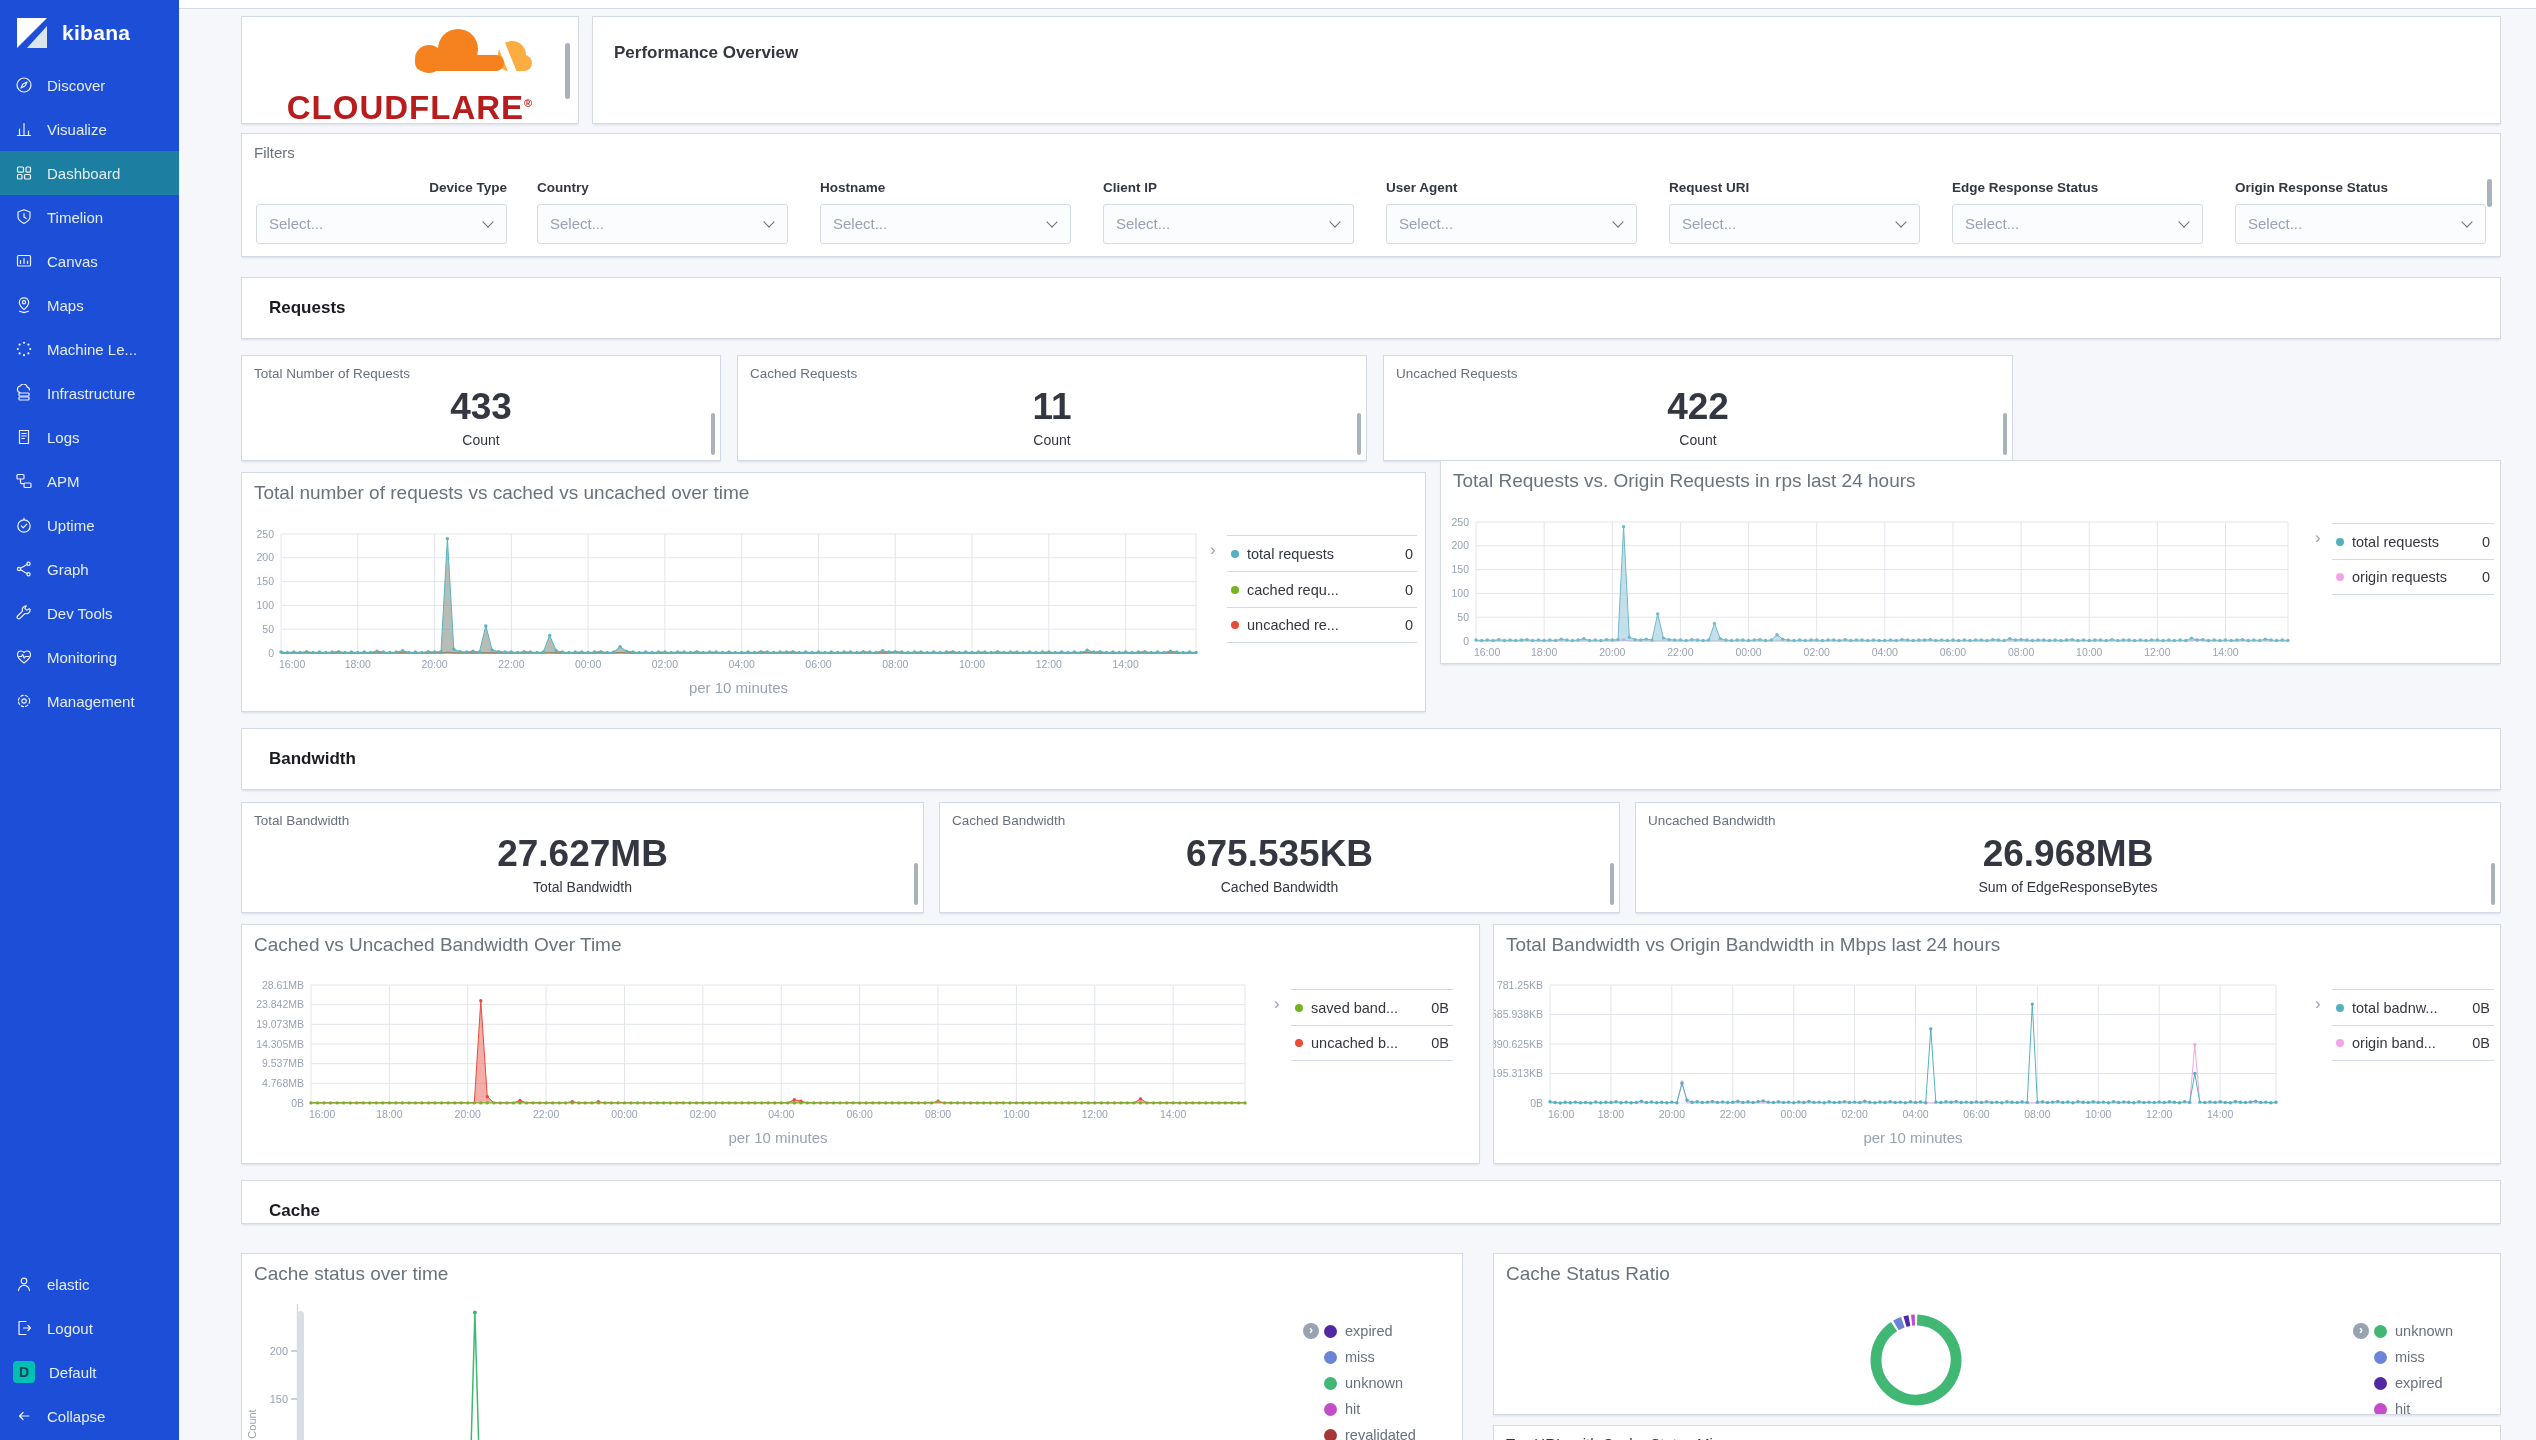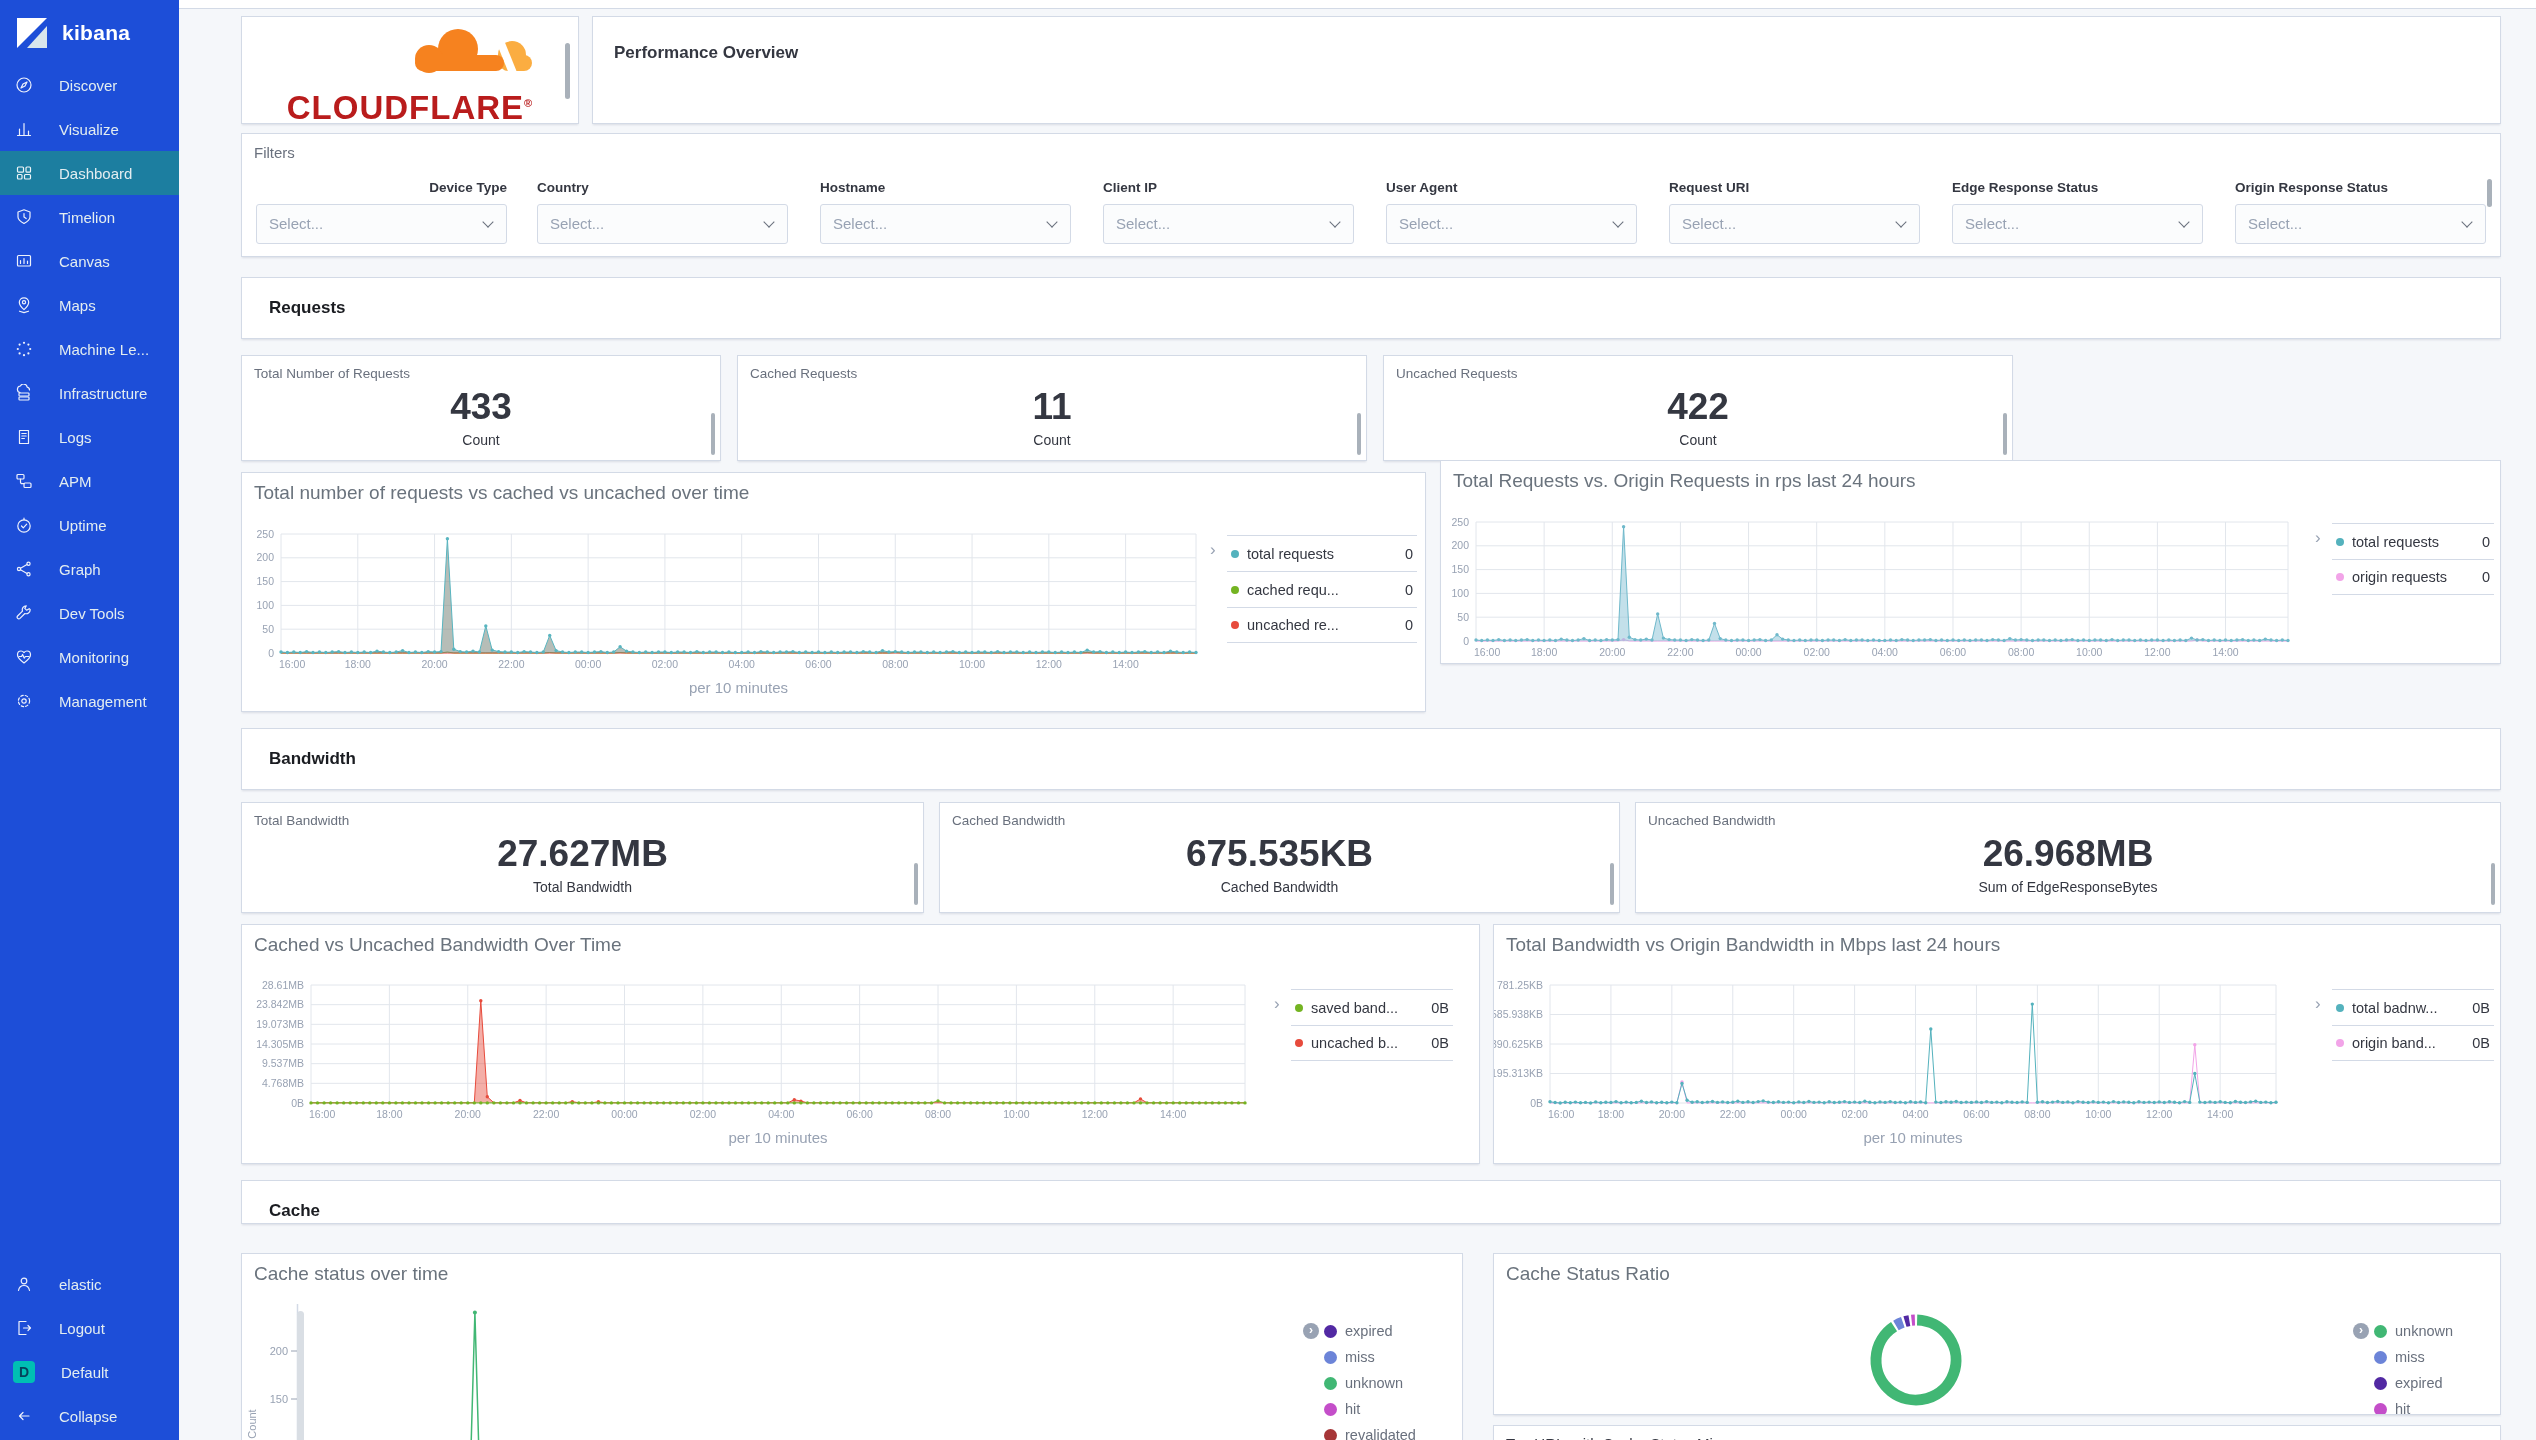"Discover" .side-label { margin-left: 12px -> none }
